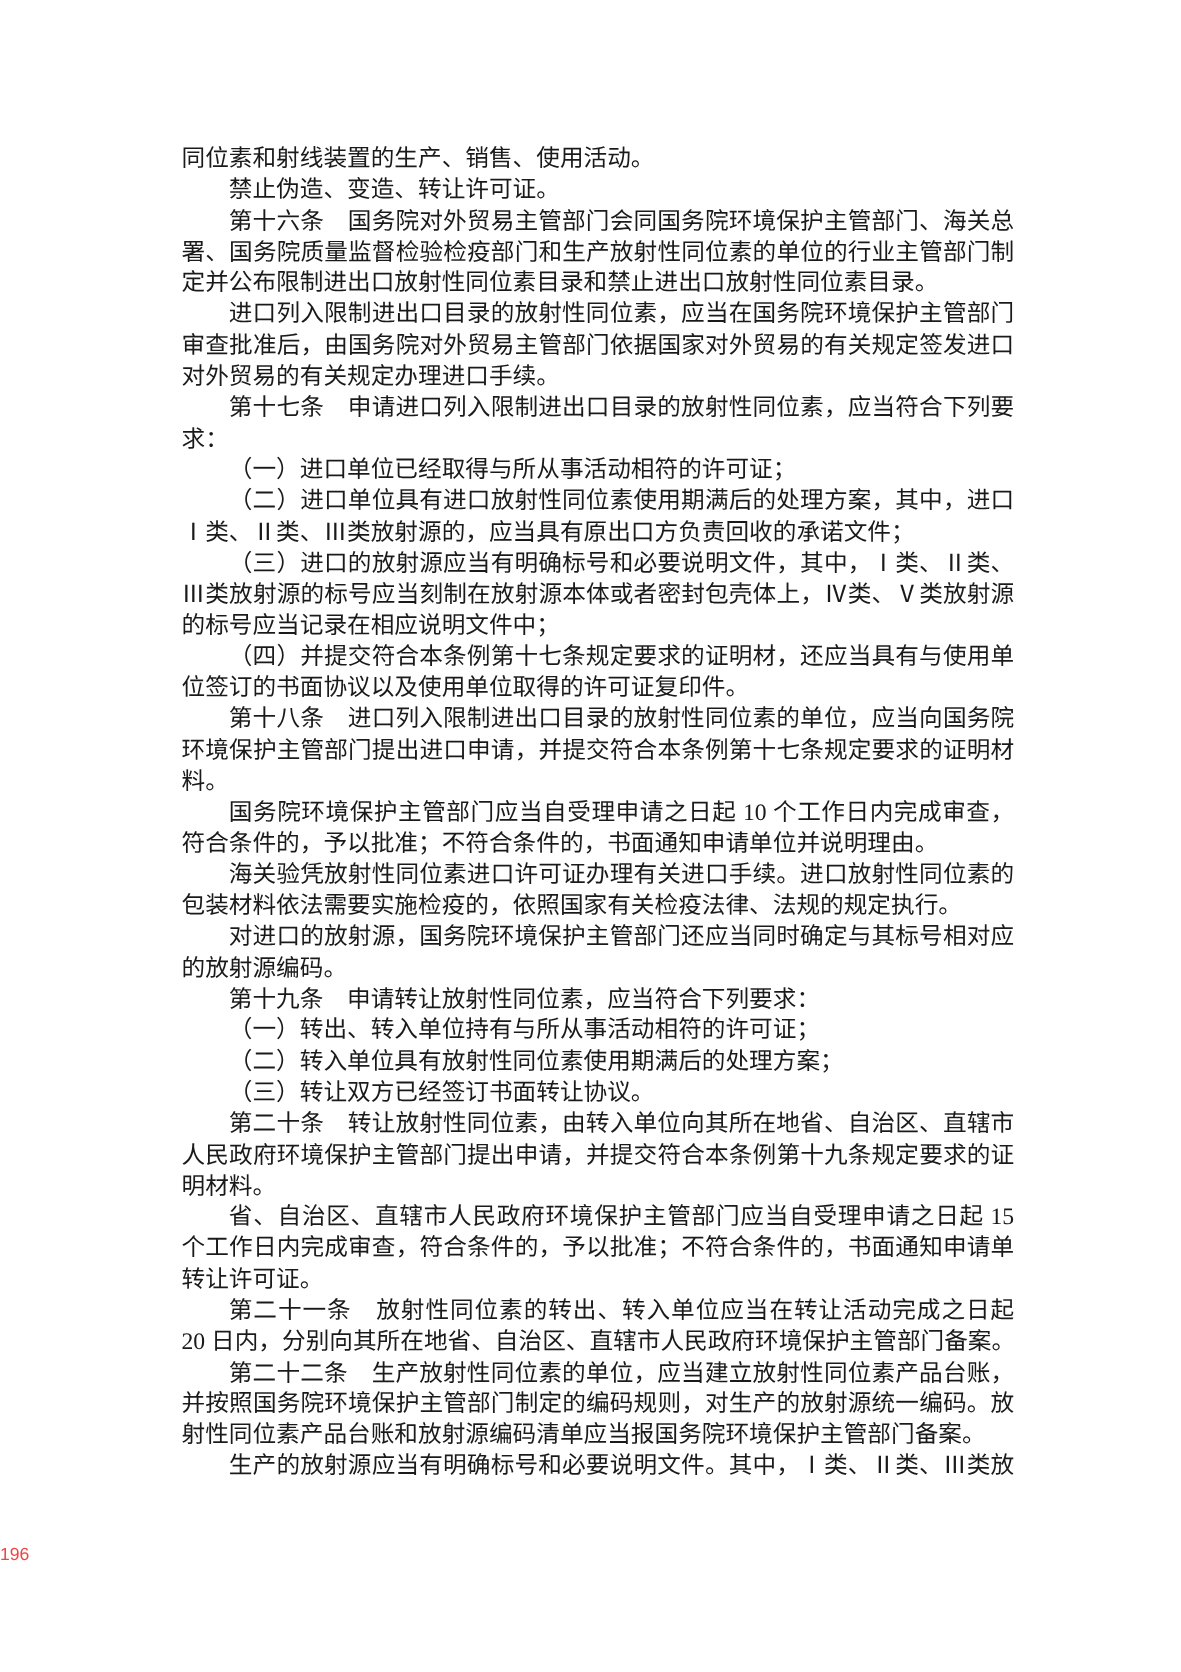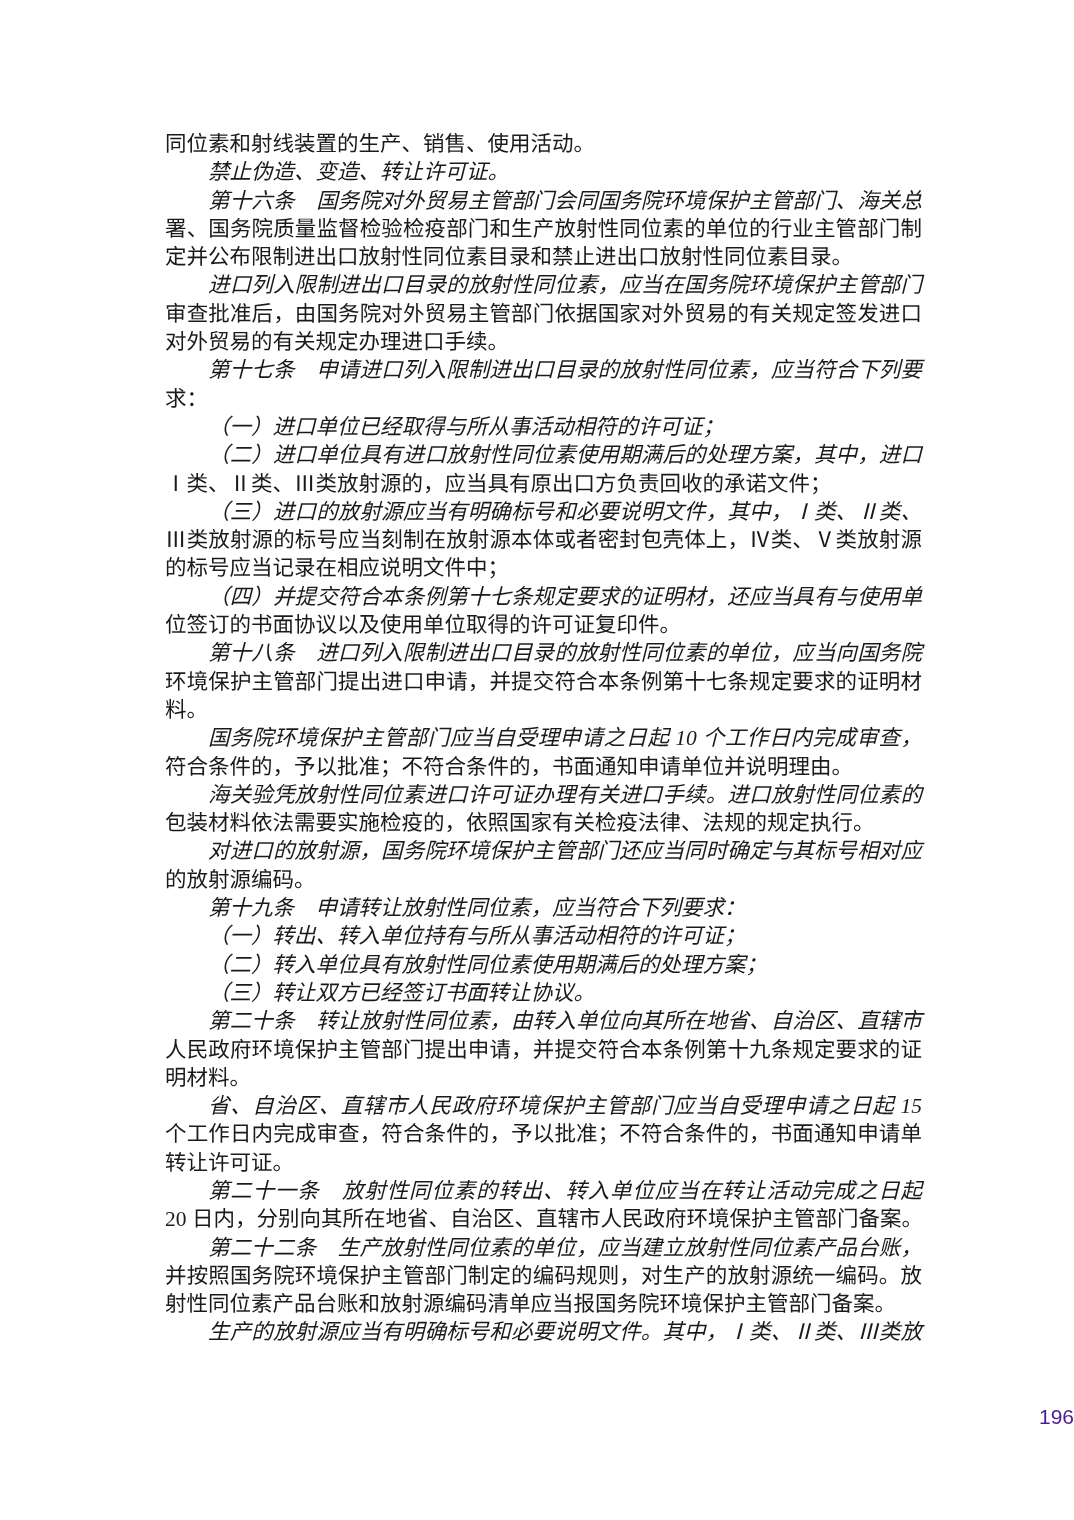"禁止伪造、变造、转让许可证。" .text-line.indent { font-style: italic -> none }
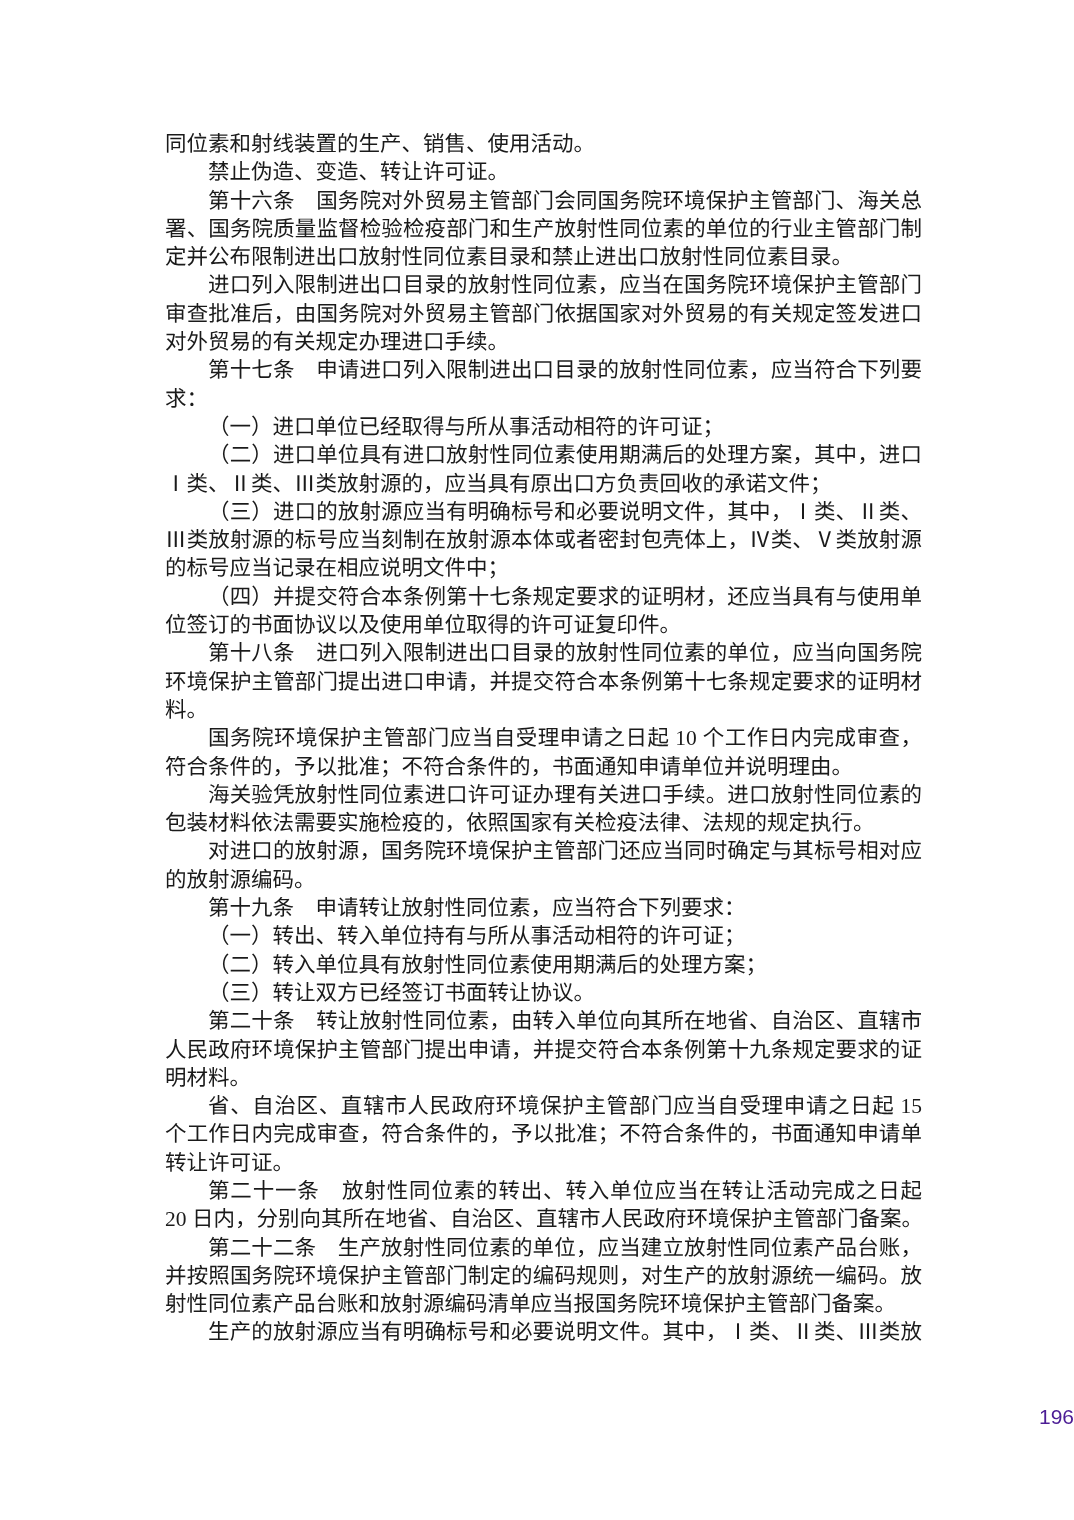"196" .page-number { color: #4c1d95 -> #ef4444; font-size: 21px -> 16px; text-align: right -> left }
